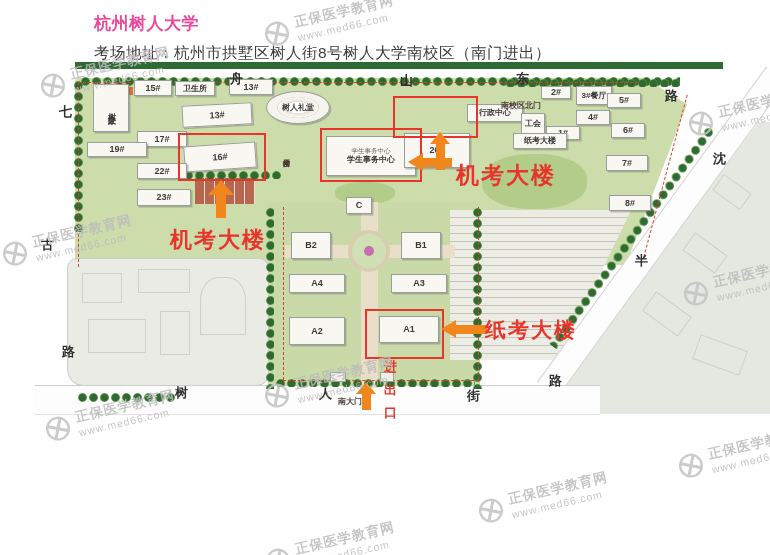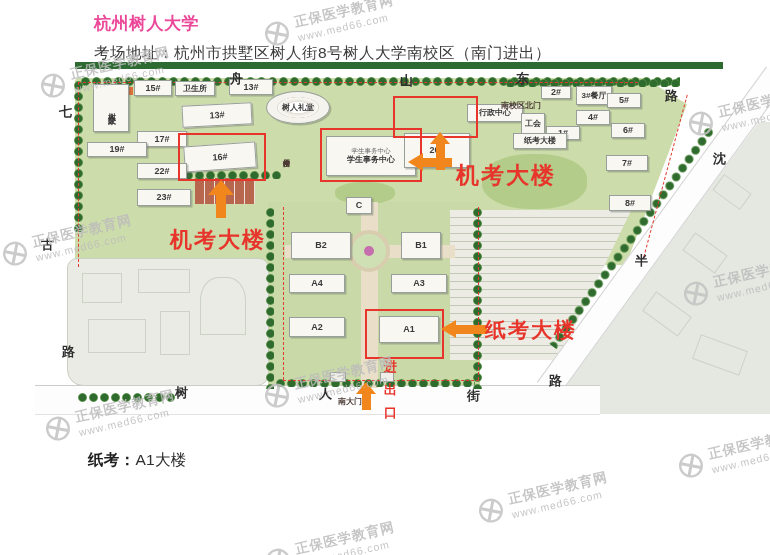"B2" div.bld { width: 60px -> 40px }
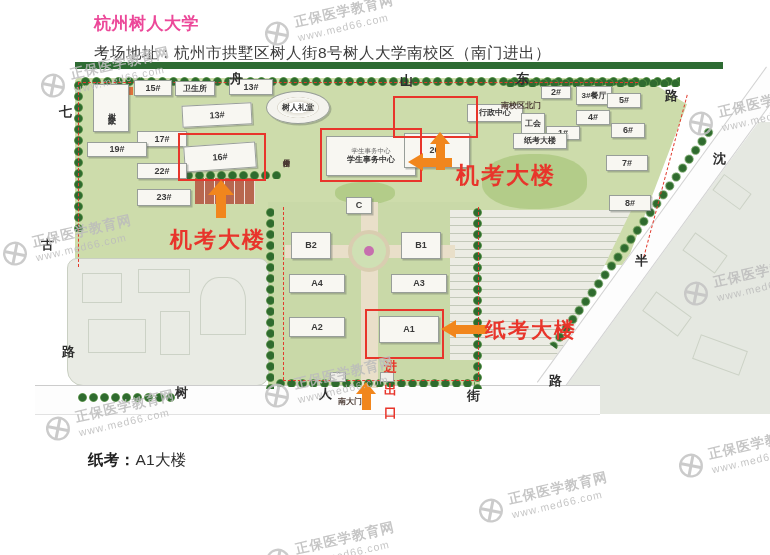"A2" div.bld { height: 20px -> 28px }
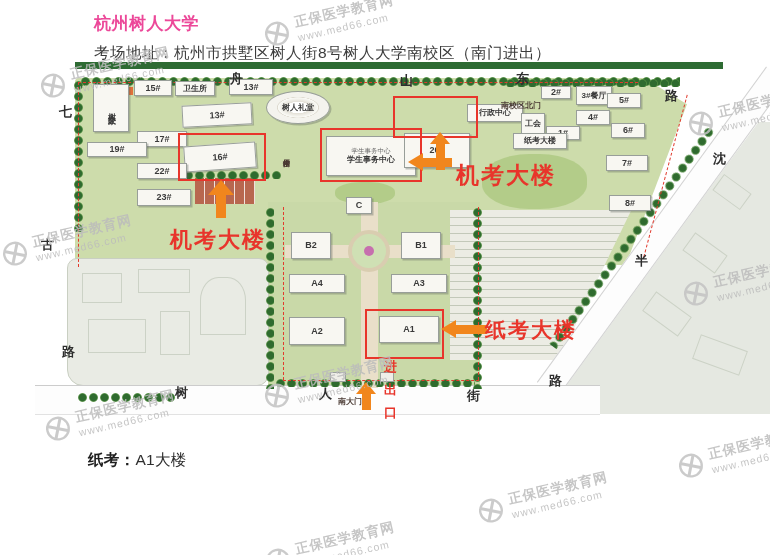"纸考：A1大楼" p { html: <p><b>纸考：</b><span>A1大楼</span></p> -> none }
